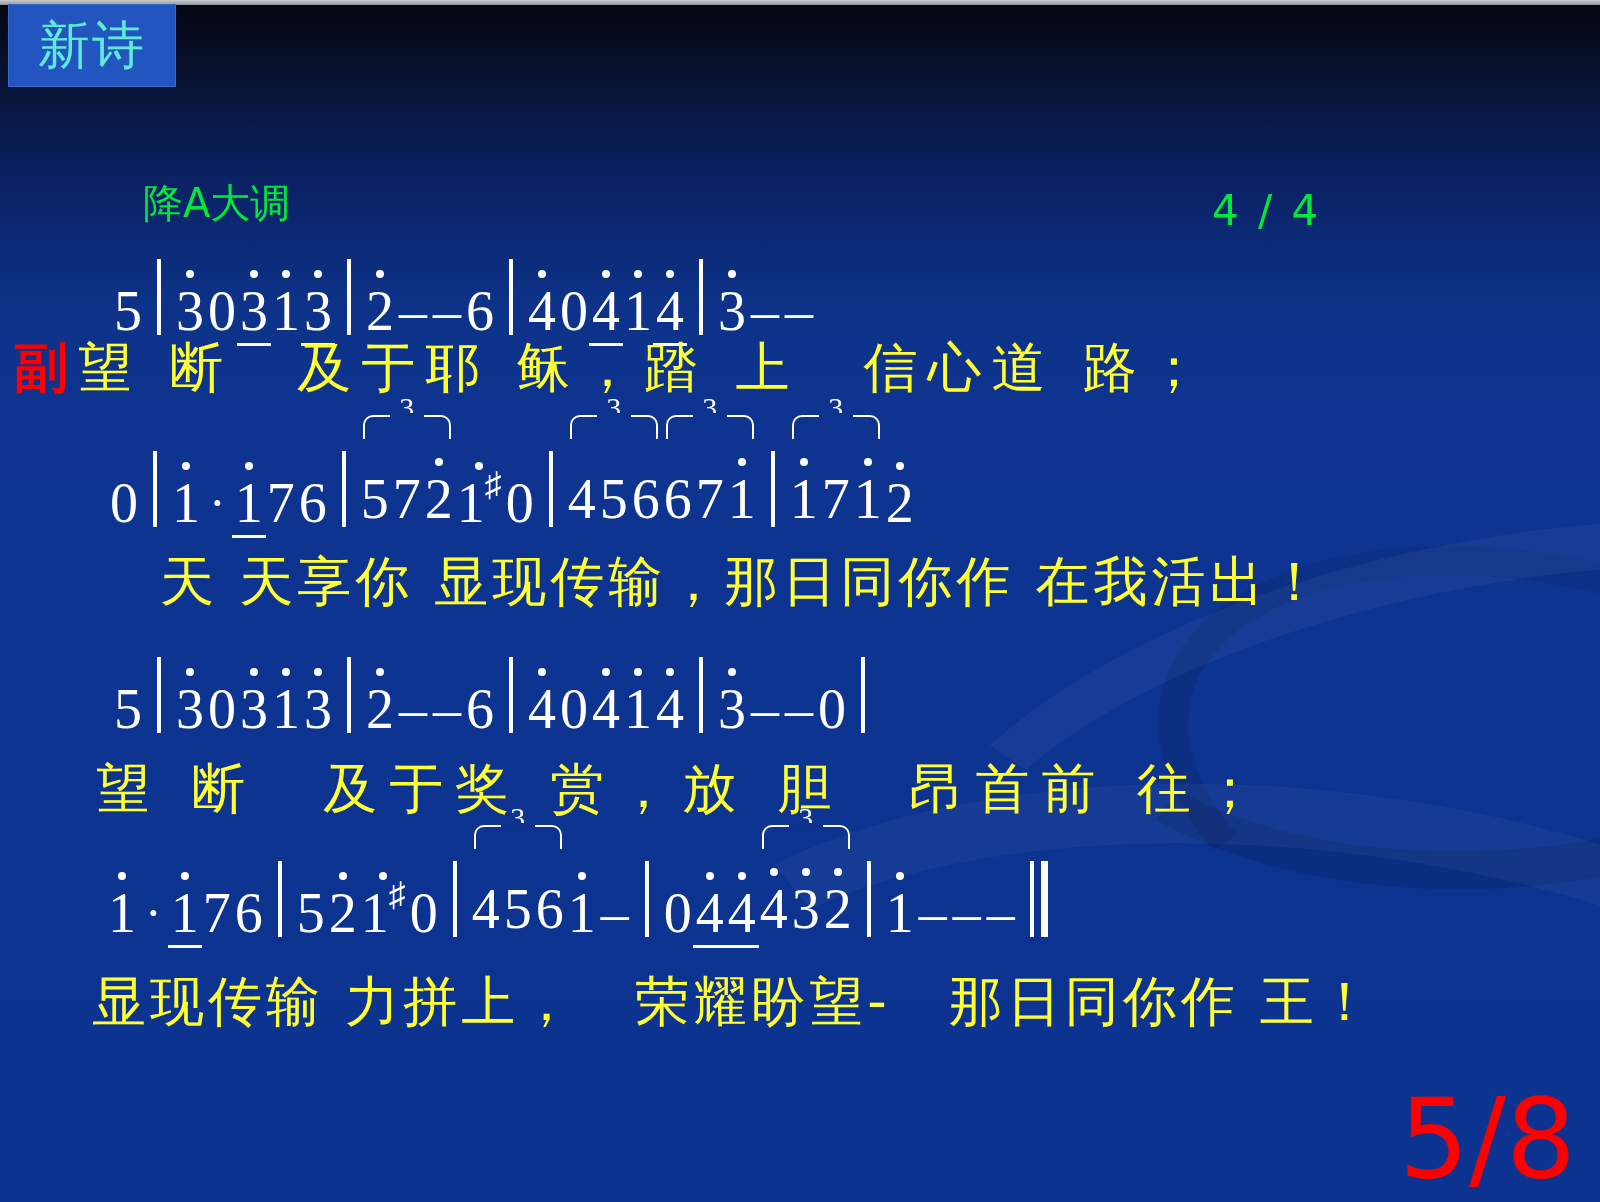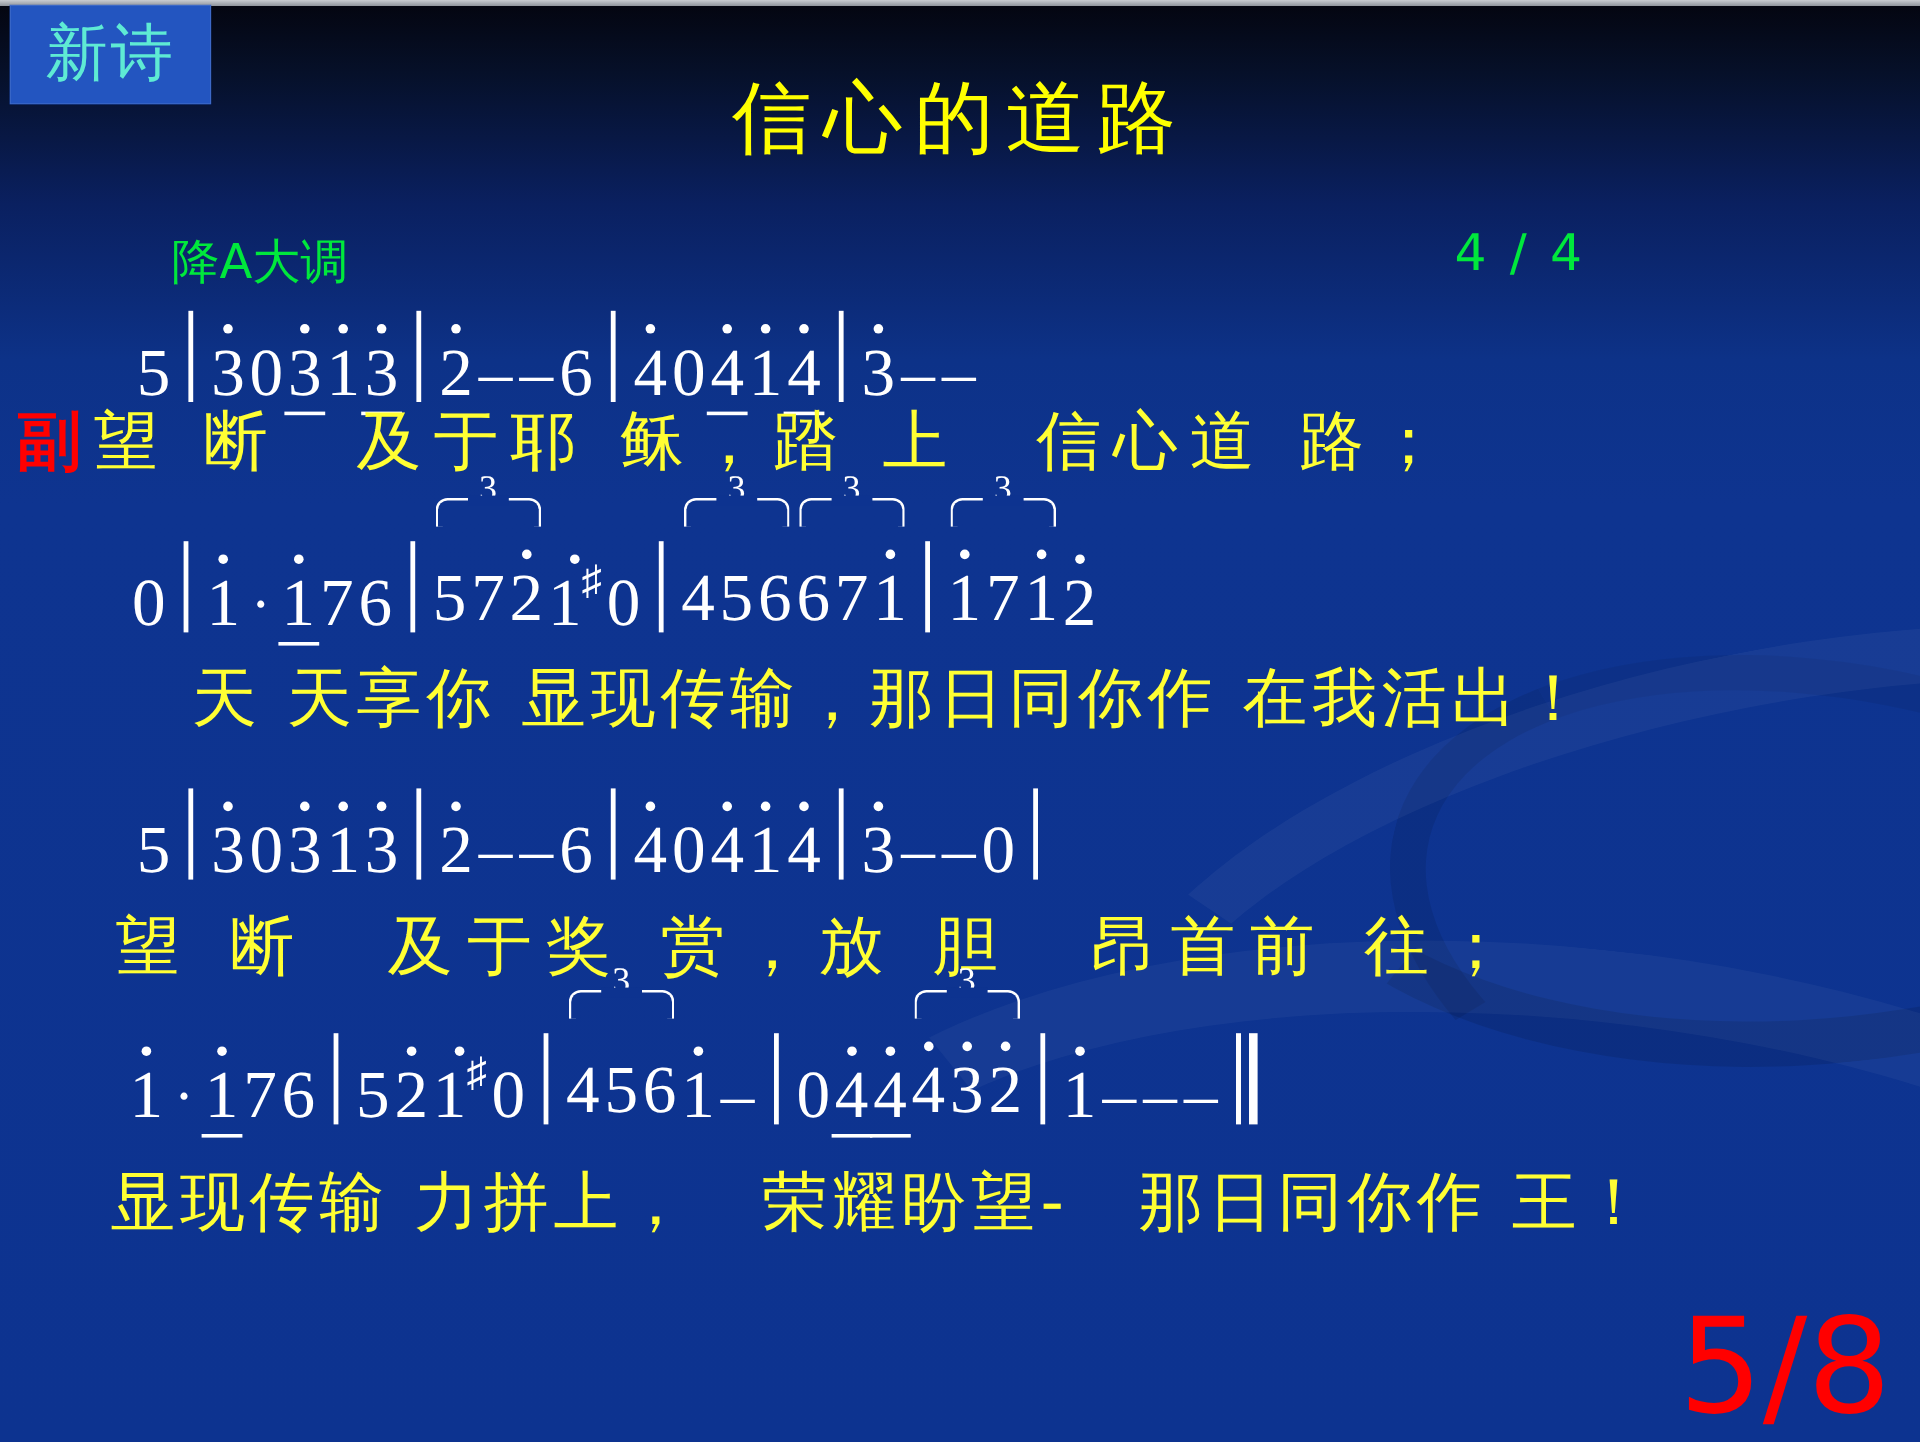"信心的道路" div { html: <div>信心的道路</div> -> none }
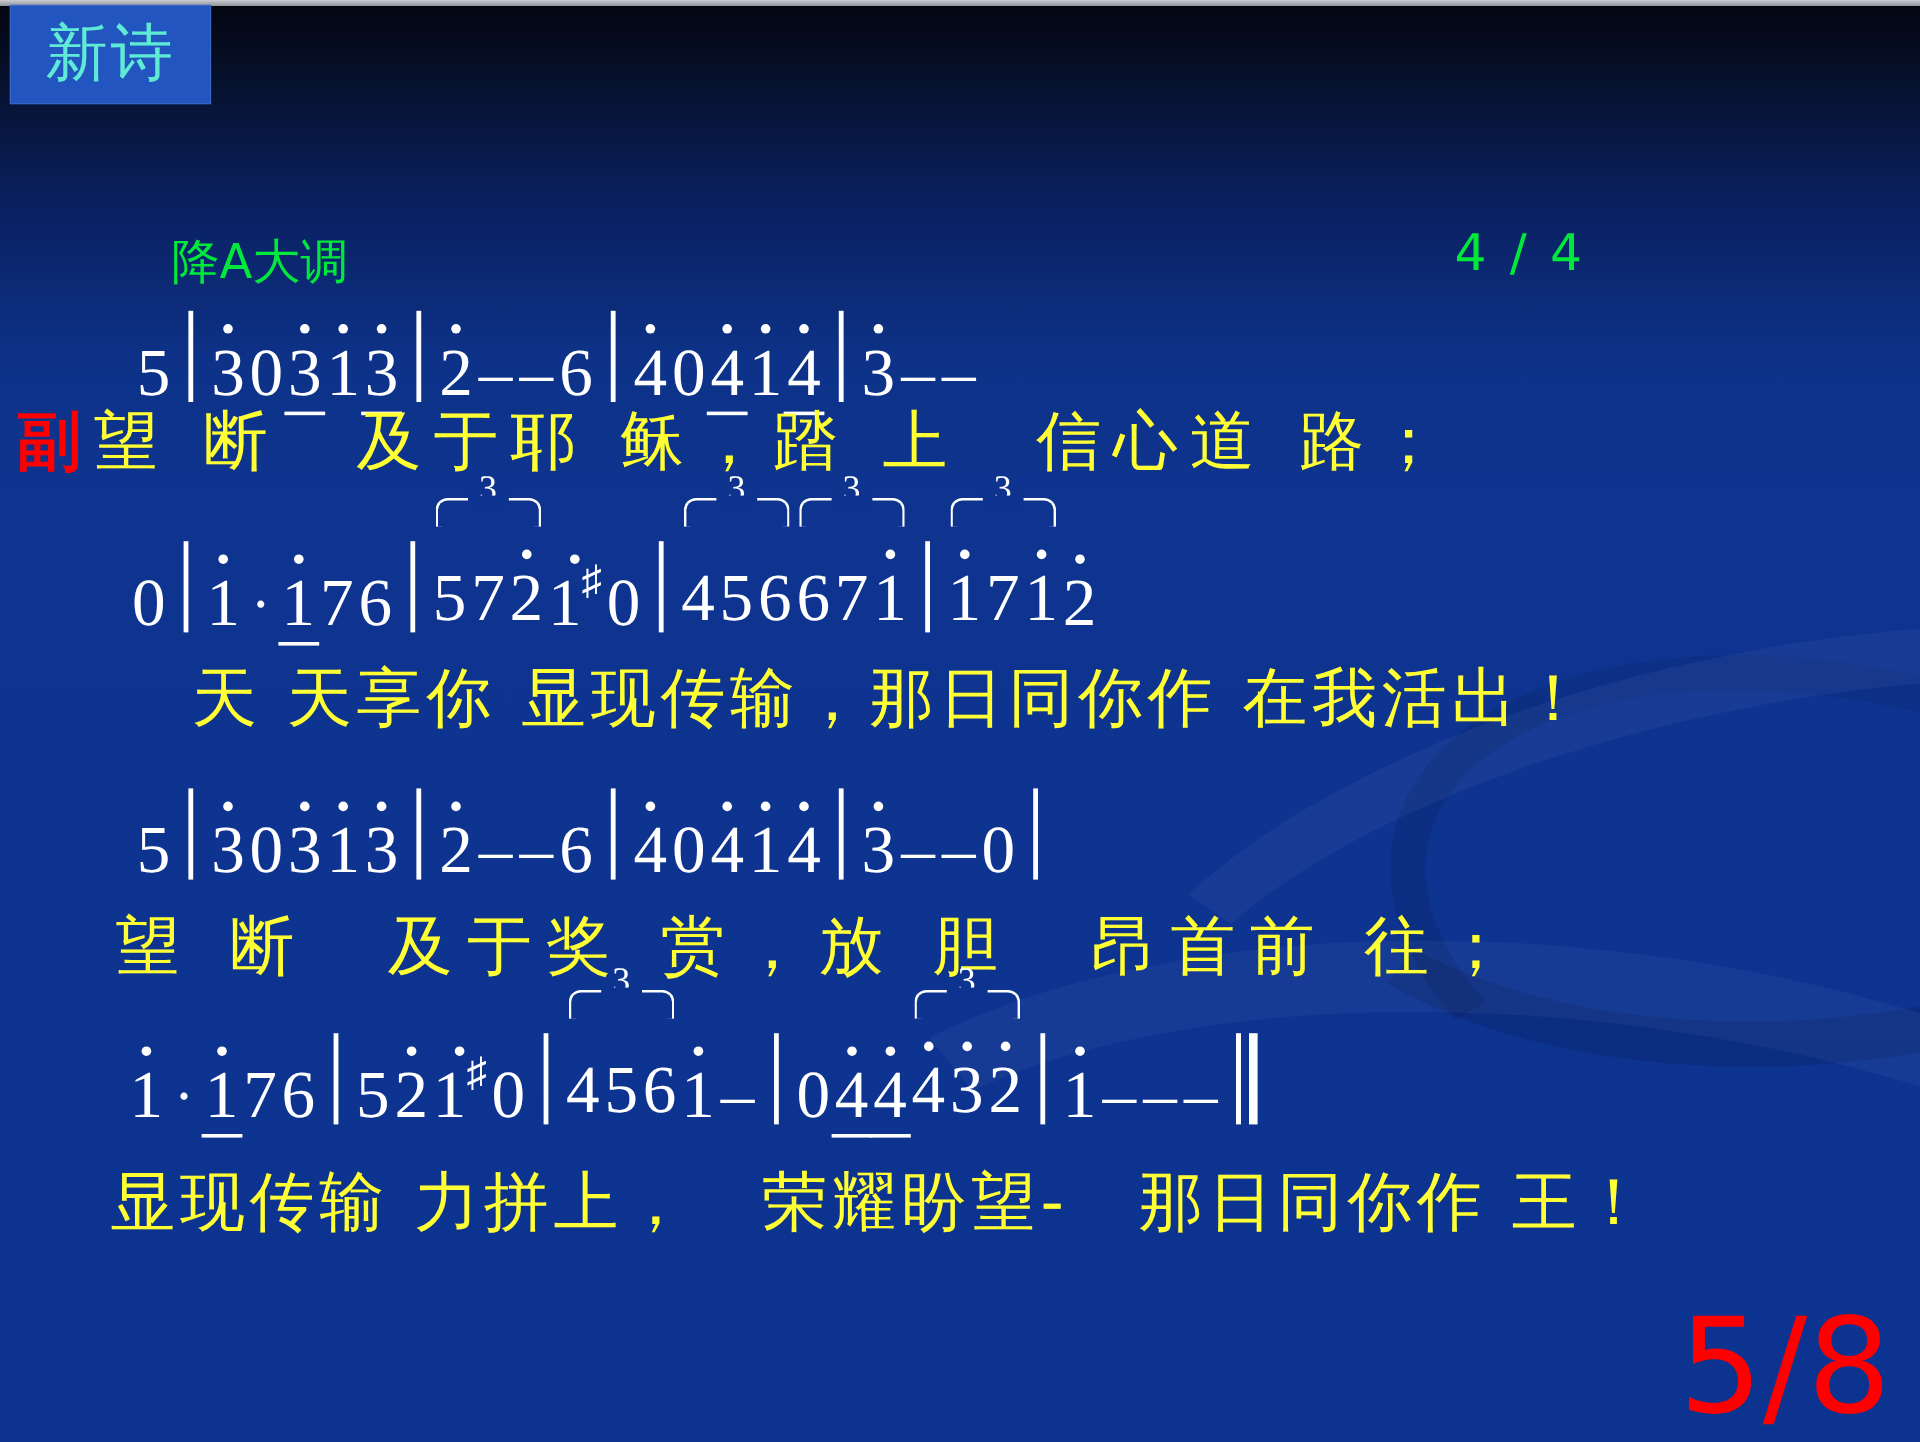"降A大调" #key { margin-top: 16px -> none }
